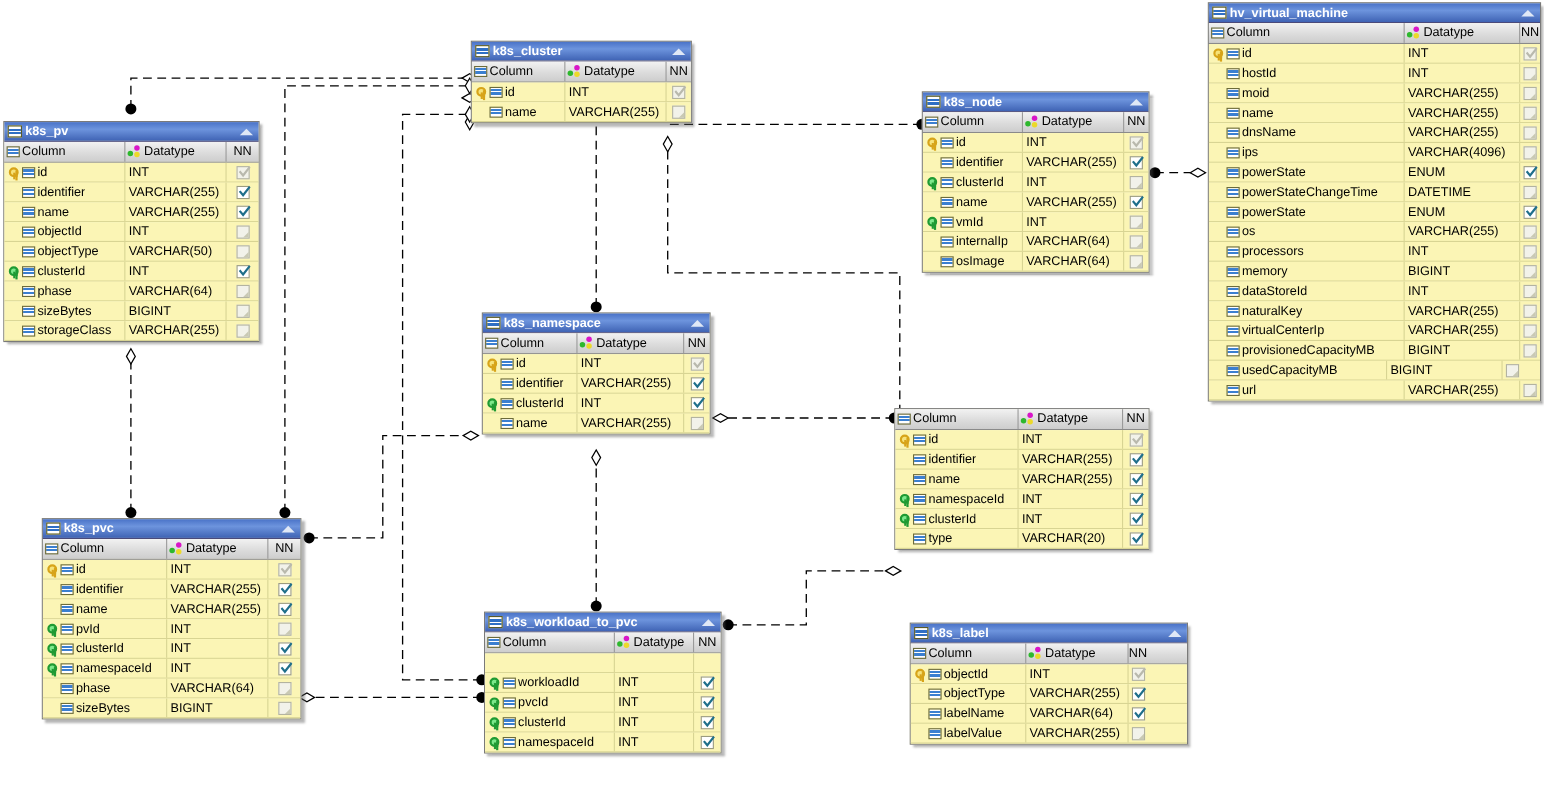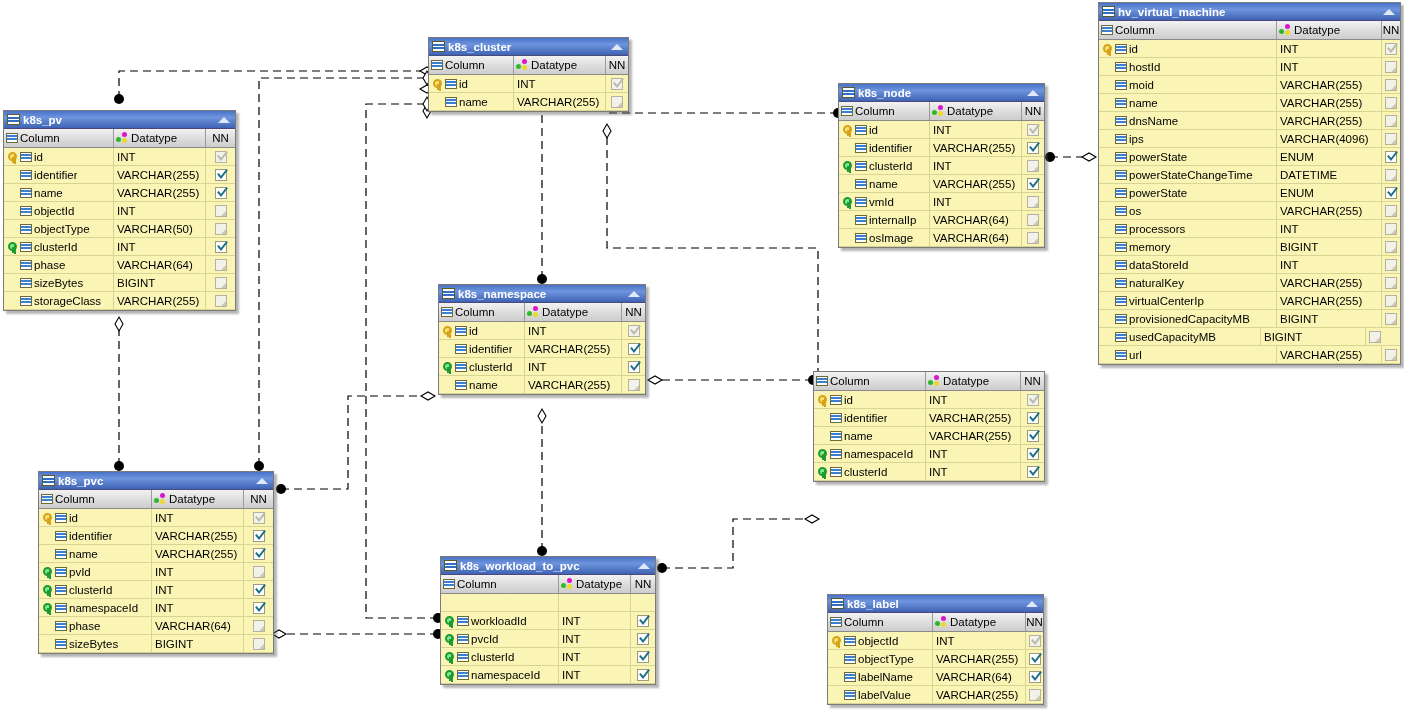"type" div.col-row { html: none -> <div> <span> <span></span> <span></span> <span>type</span> </span> <span> <span>VARCHAR(20)</span> </span> <span> <span> <span> <svg> <path></path> </svg> </span> </span> </span> </div> }
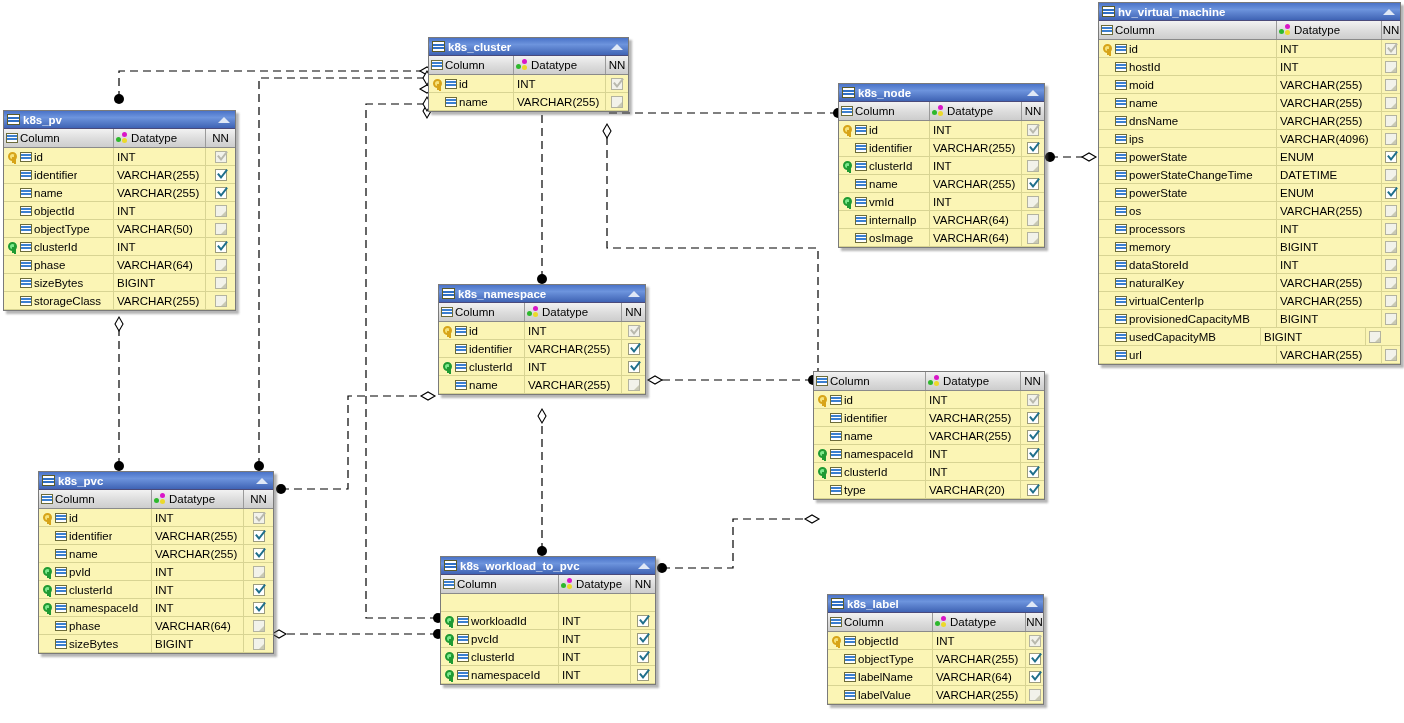"k8s_label" div.tbl { top: 594px -> 566px; width: 217px -> 253px }
